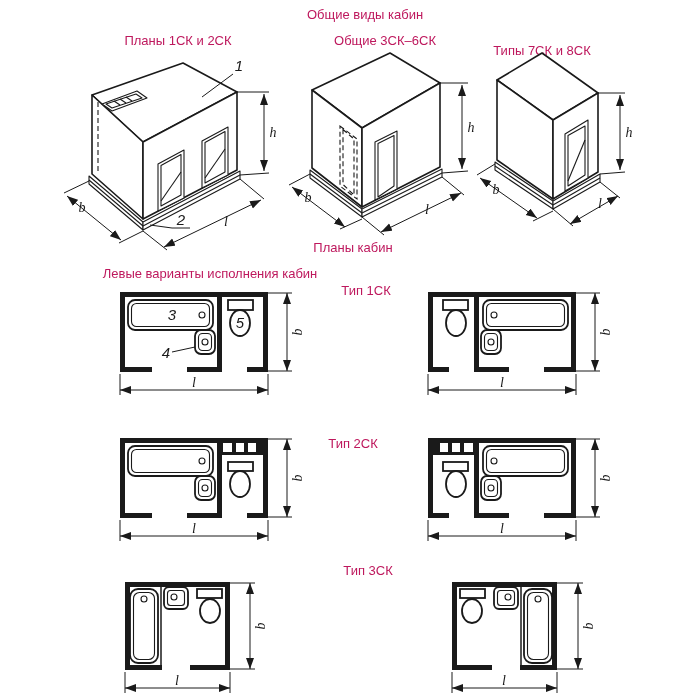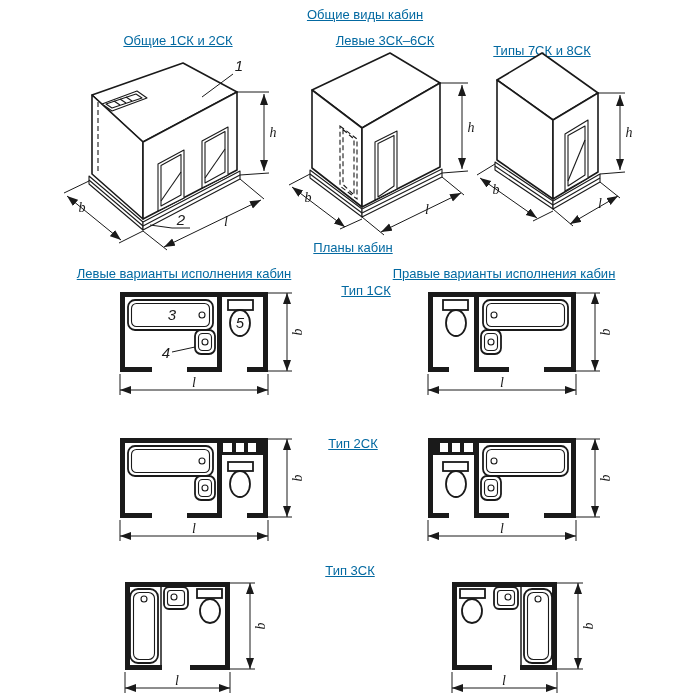"Общие виды кабин" .t { color: #0369a1 -> #be185d; text-decoration: underline -> none }
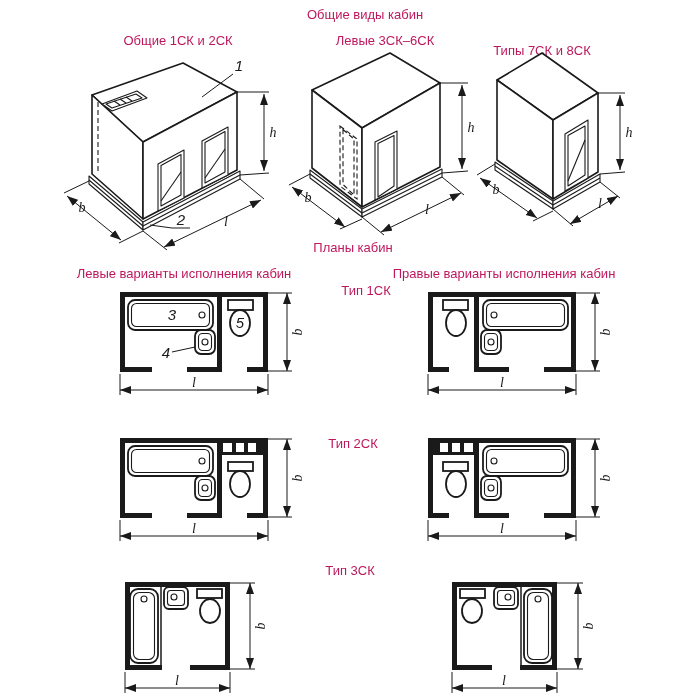"Общие 1СК и 2СК" div.t { text: Общие -> Планы }
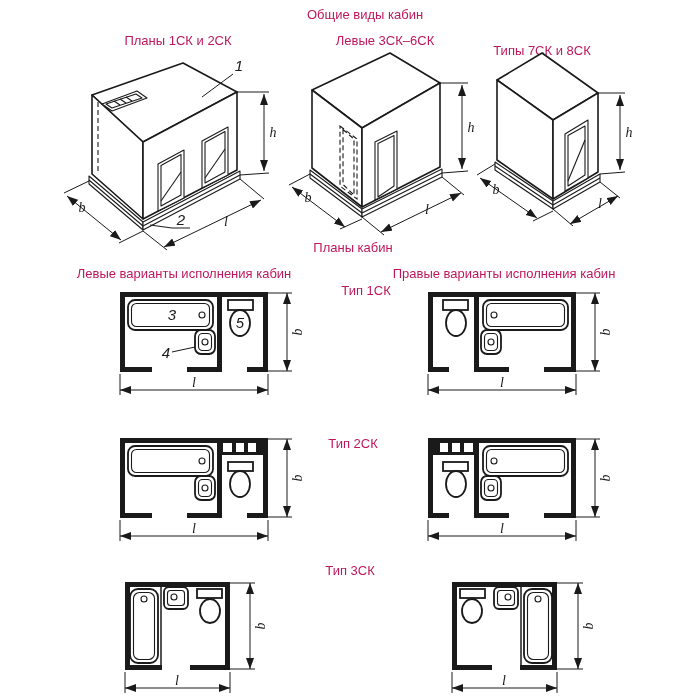"Левые 3СК–6СК" div.t { text: Левые -> Общие }
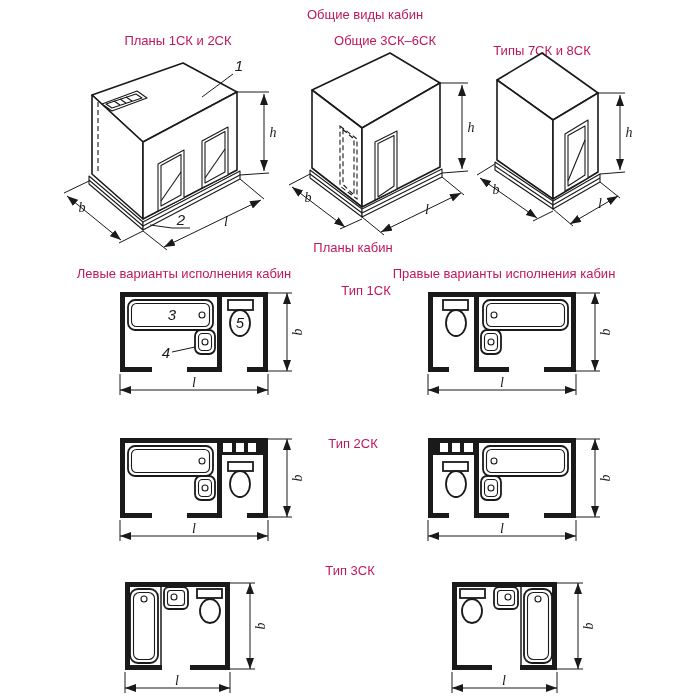"Левые варианты исполнения кабин" div.t { left: 184px -> 210px }
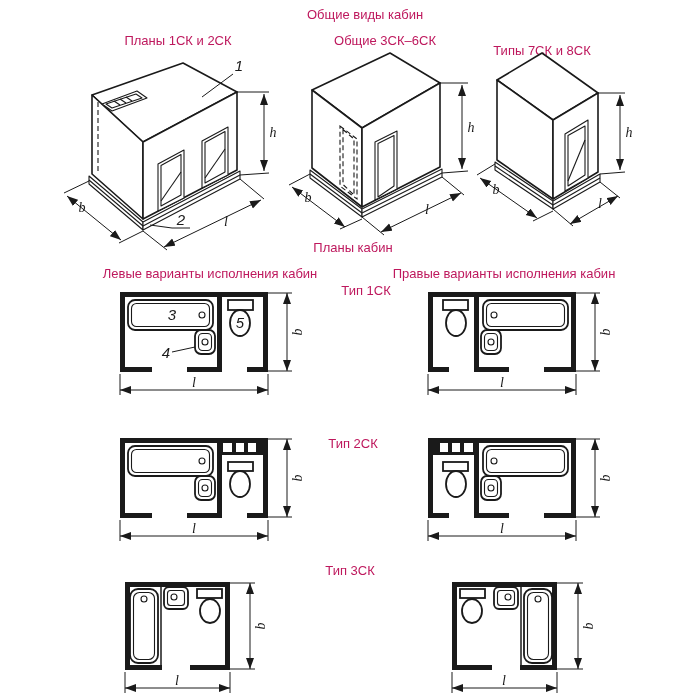"Правые варианты исполнения кабин" div.t { html: <div>Правые варианты исполнения кабин</div> -> none }
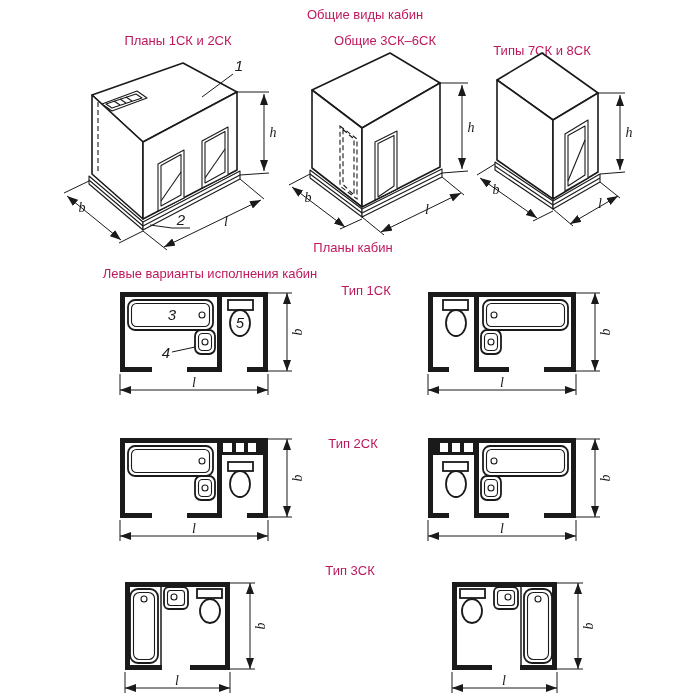"Тип 3СК" div.t { left: 350px -> 368px }
